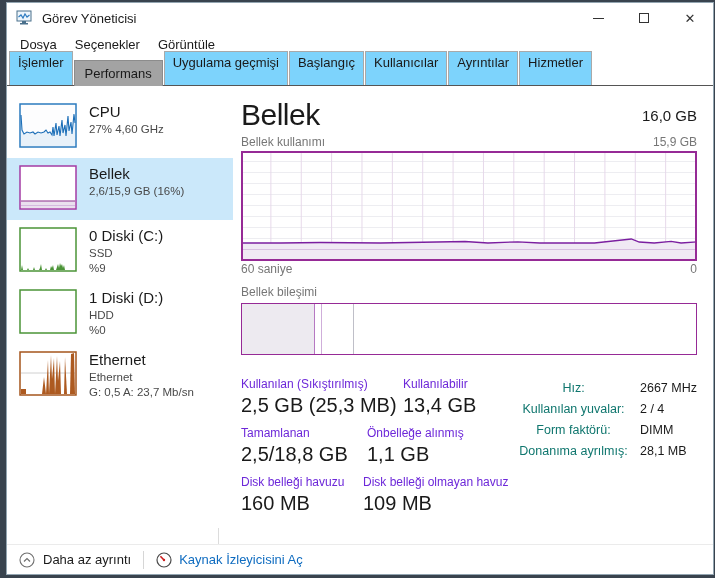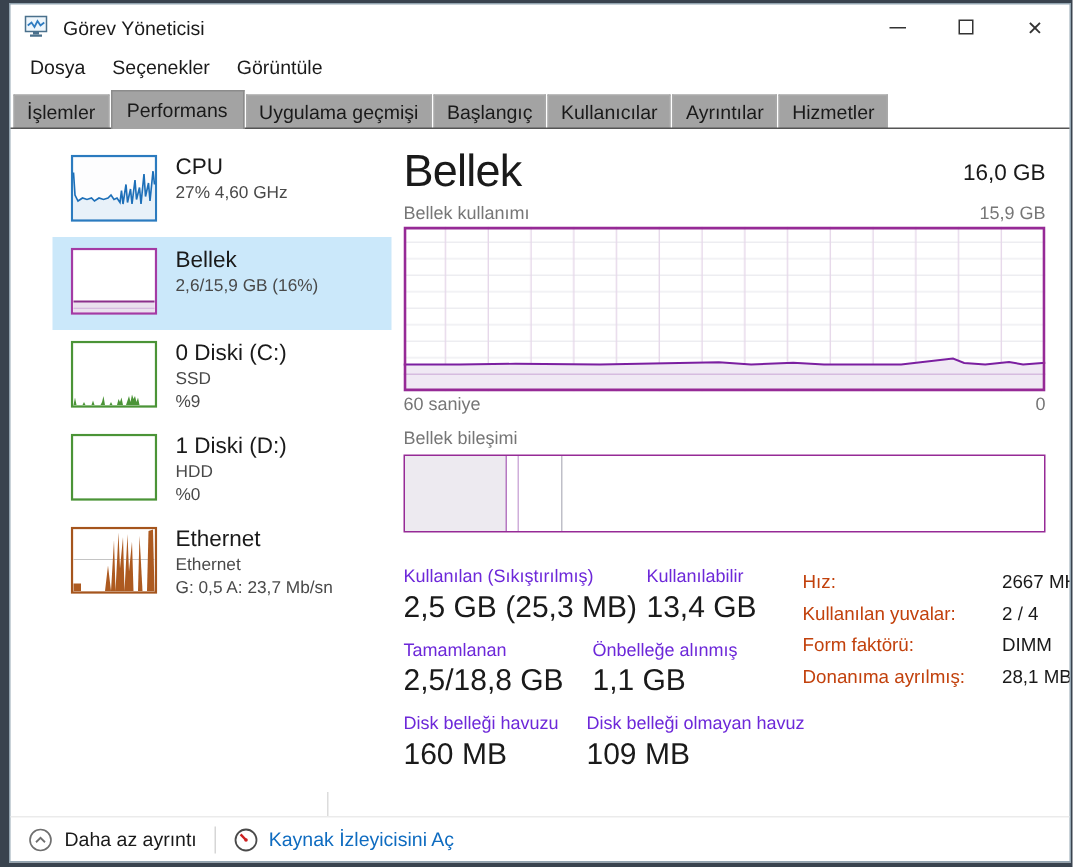"İşlemler" .tab { background: #a3a3a3 -> #7dd3fc; padding: 3px 8px 4px -> 3px 8px 16px }
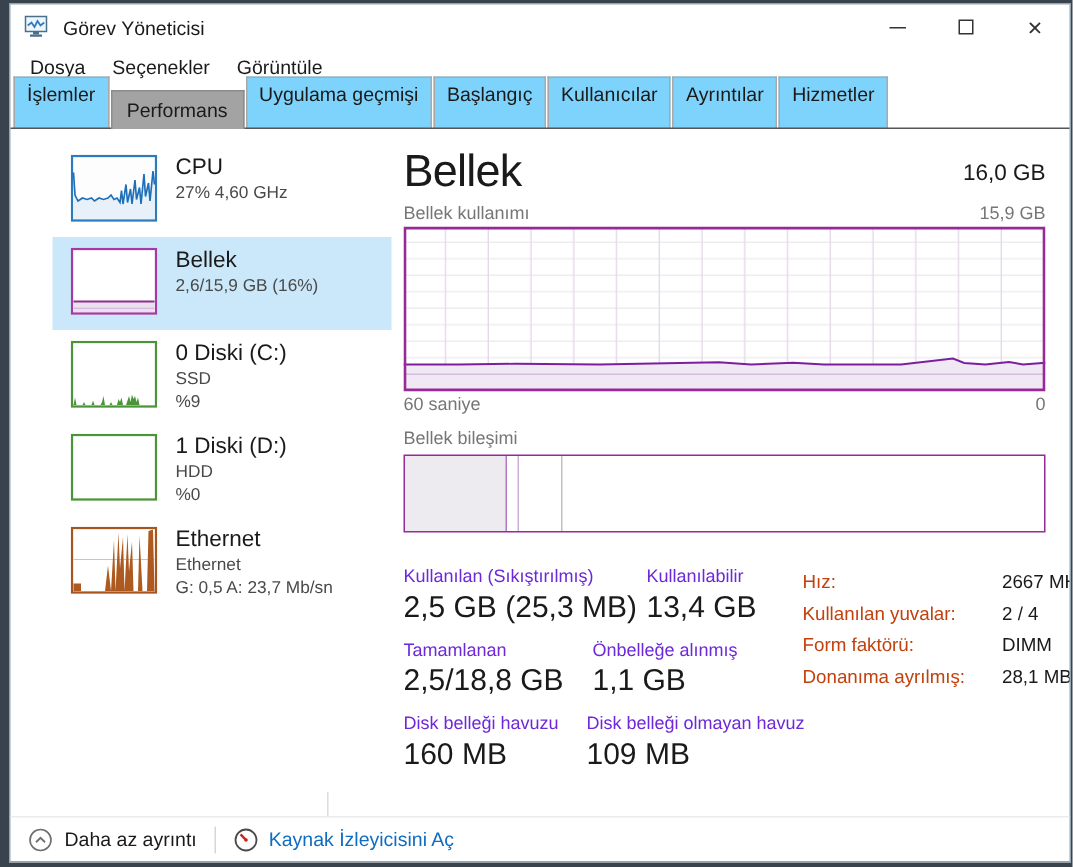"CPU" .sidebar { margin-left: 28px -> none }
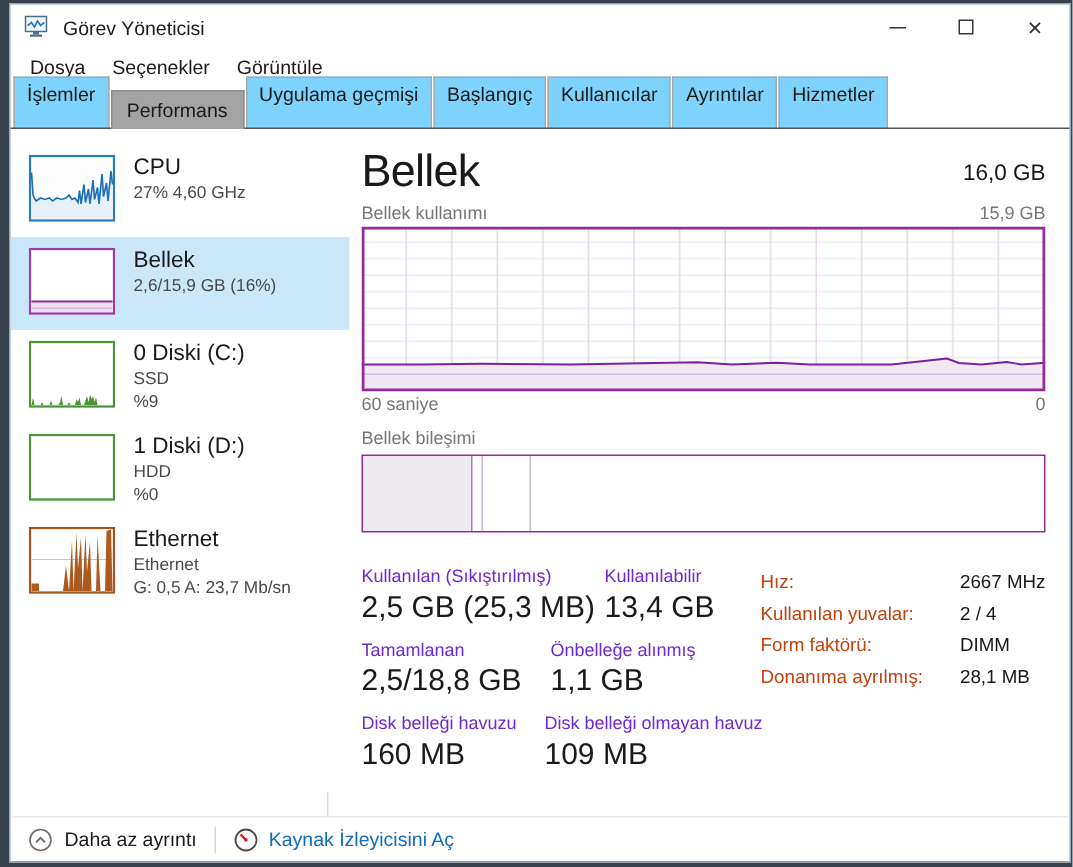"Hız:" .detail-row .dl { color: #c2410c -> #0f766e; text-align: none -> center }
